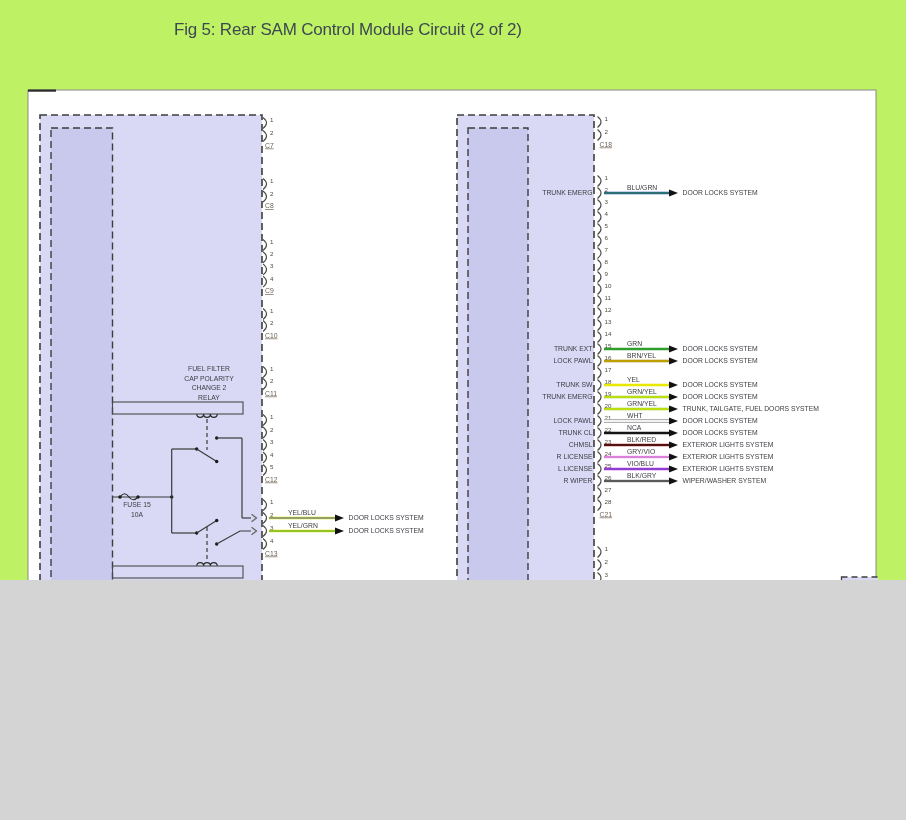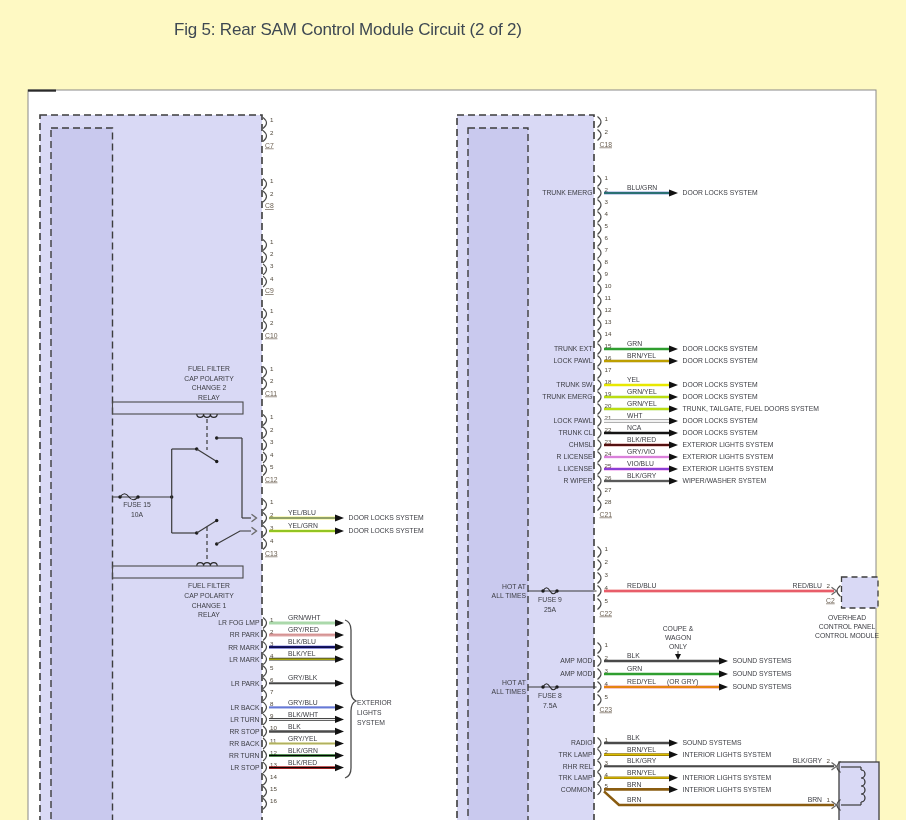"Fig 5: Rear SAM Control" .stage { background: #fef9c3 -> #bef264; height: 820px -> 580px }
